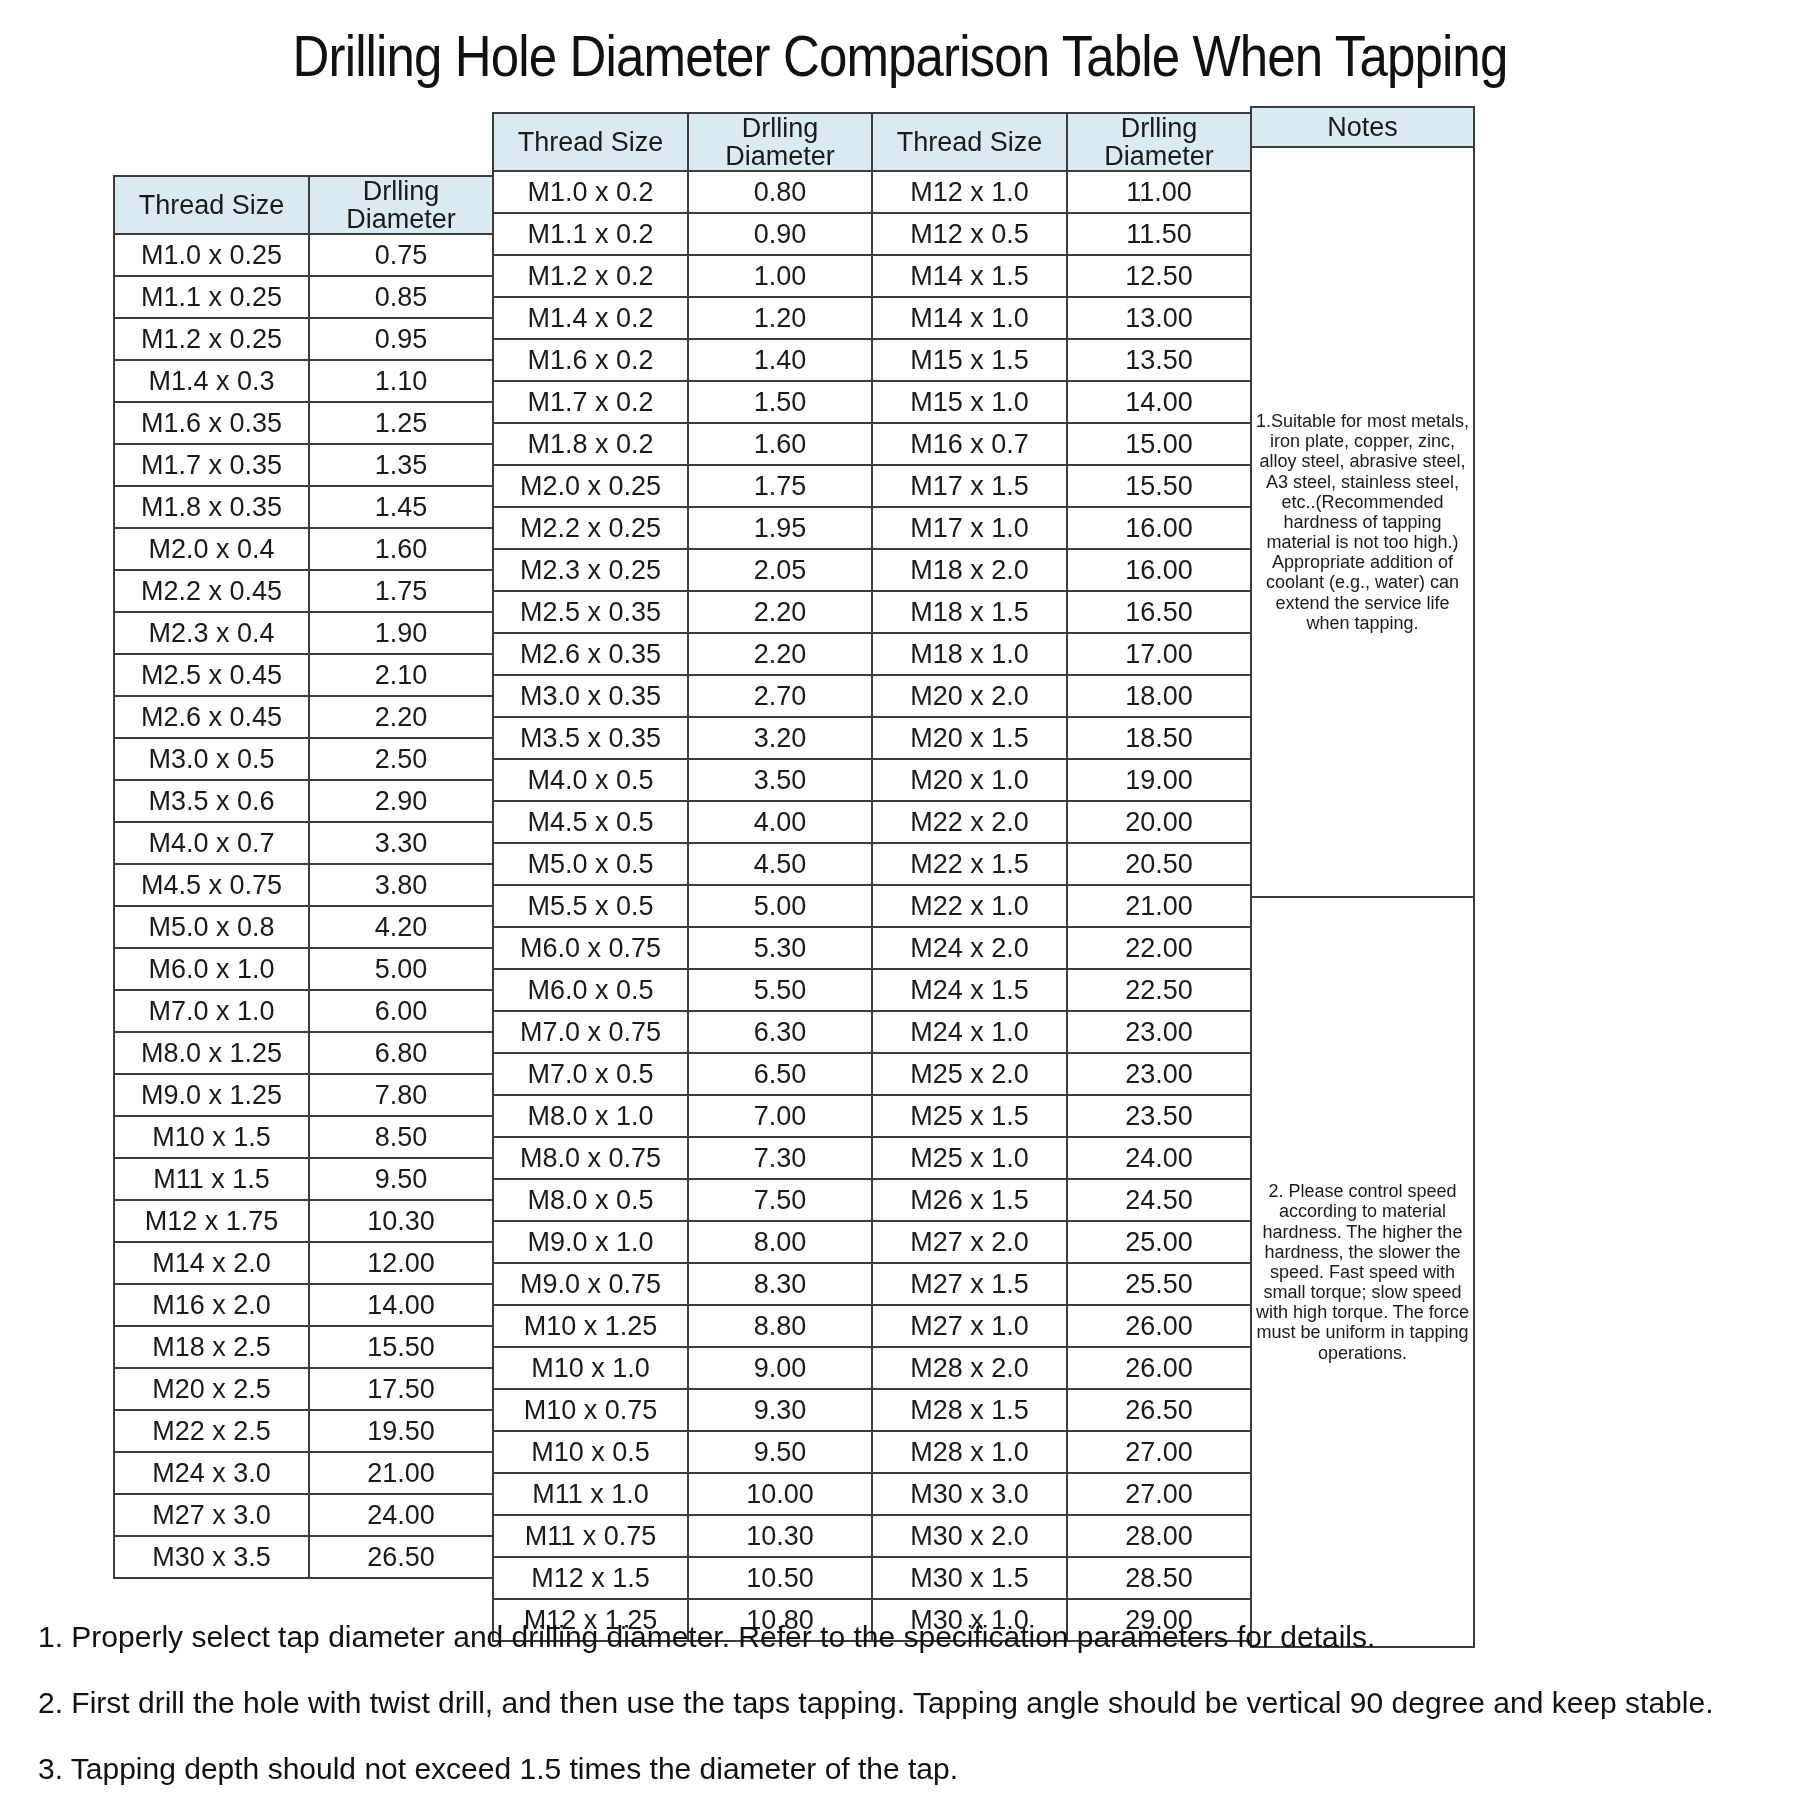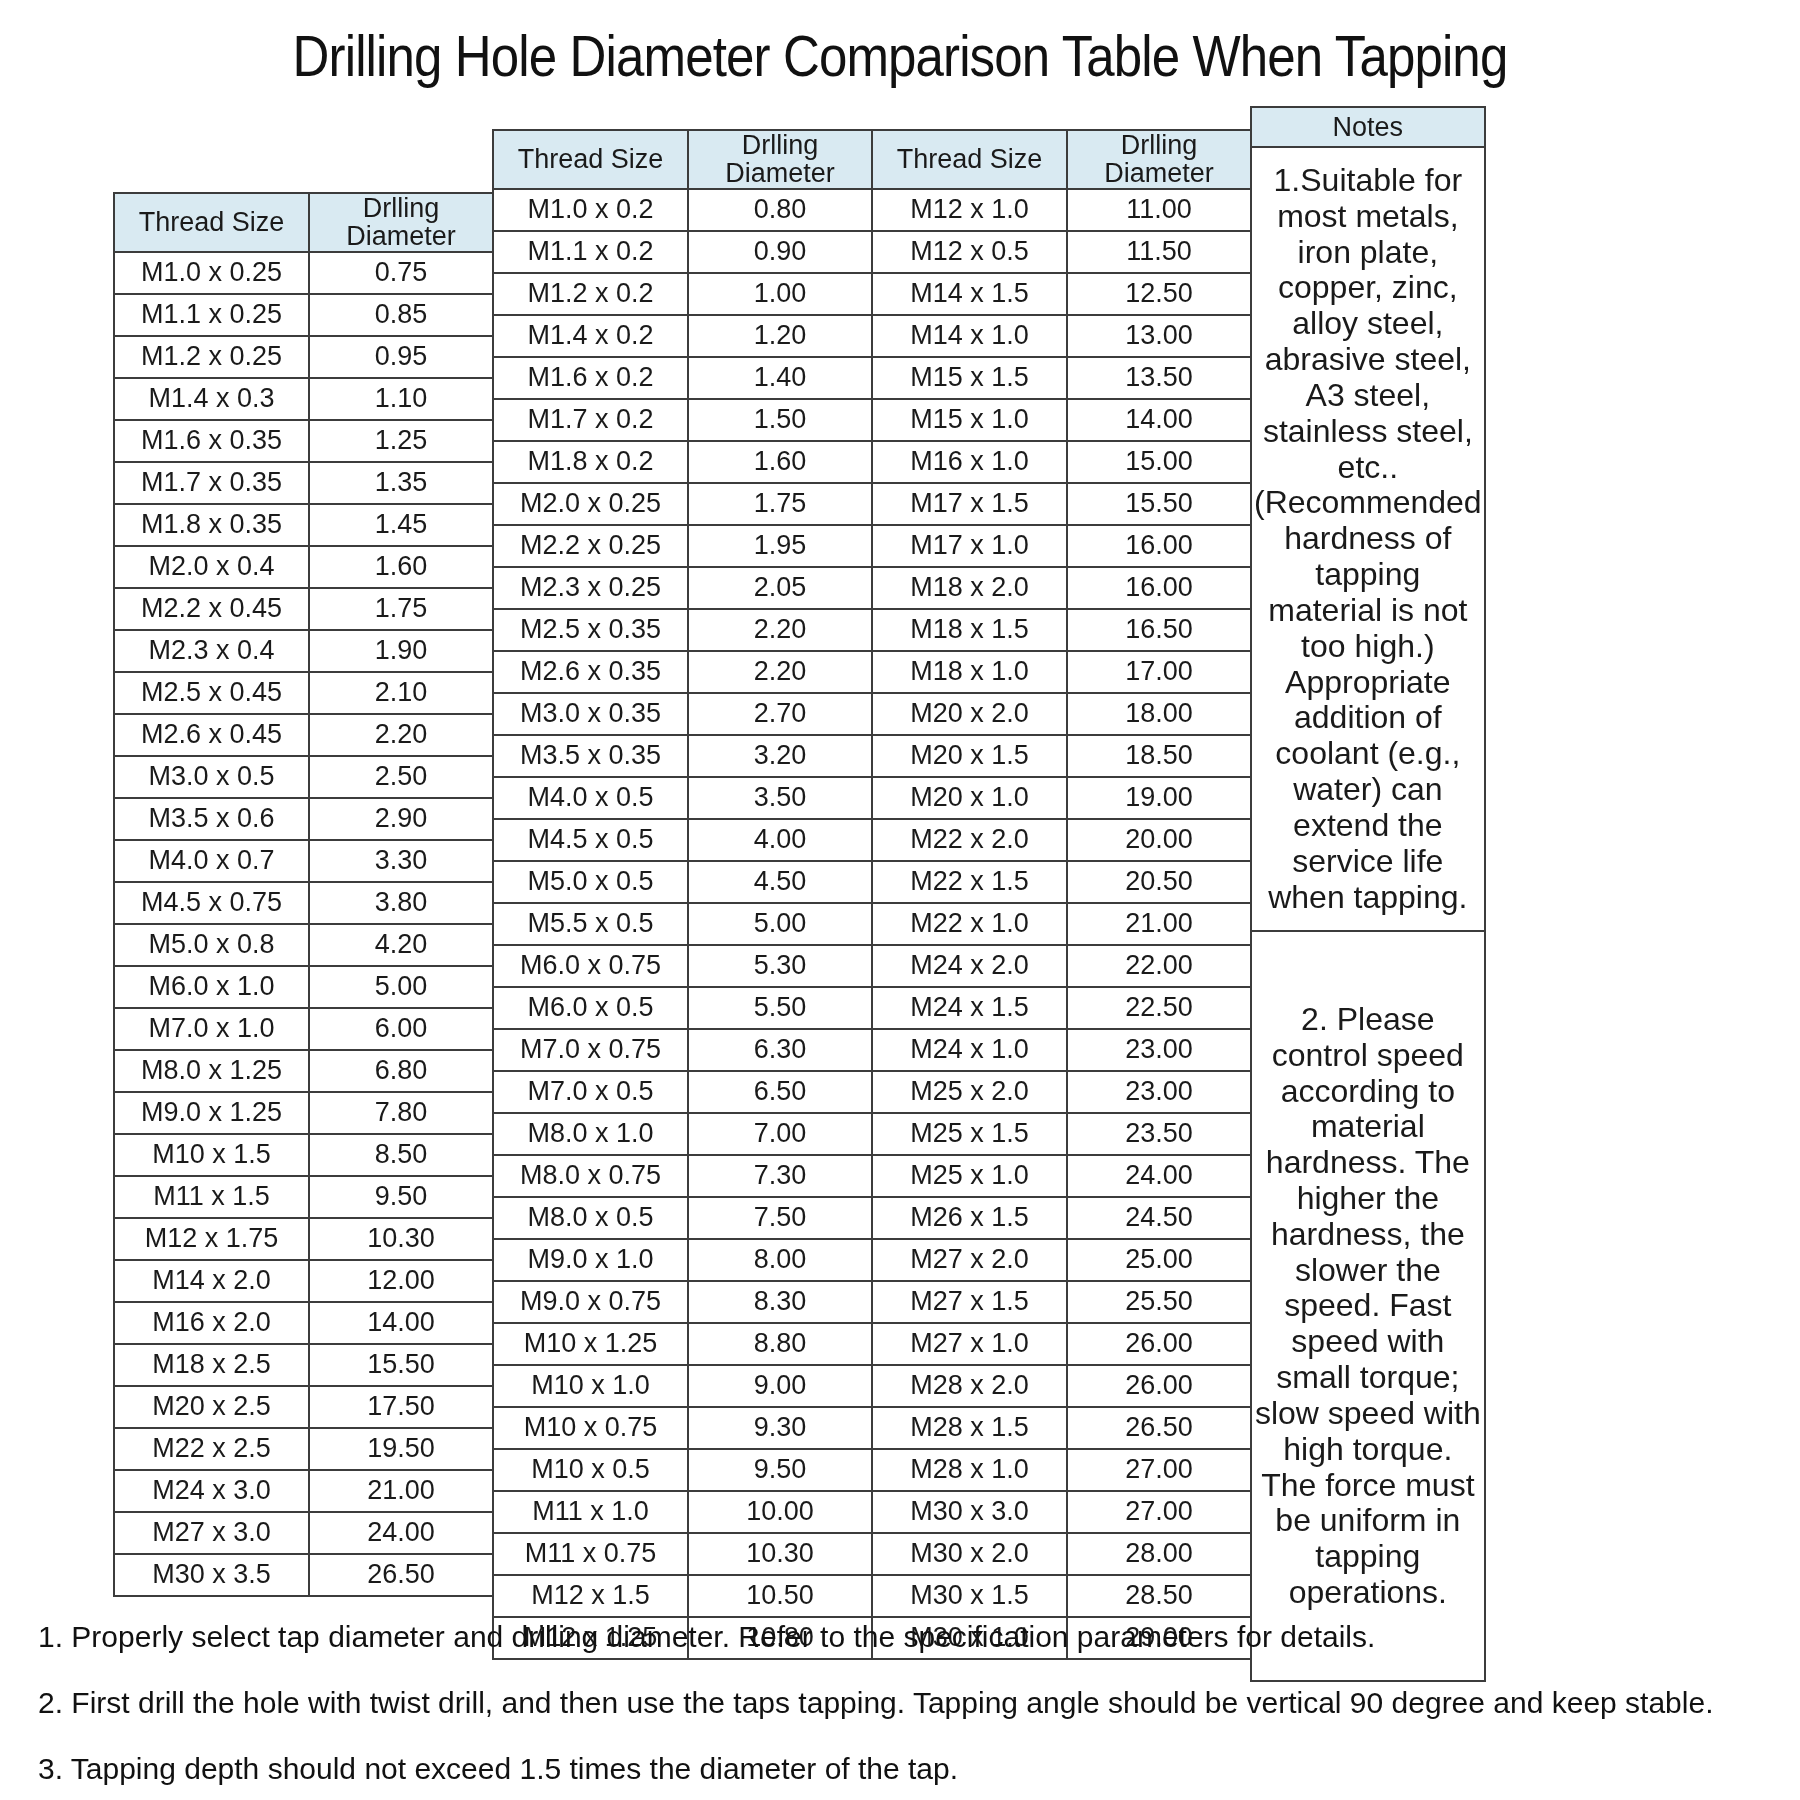"1.Suitable for most metals, iron" .notes-cell { font-size: 32px -> 18px }
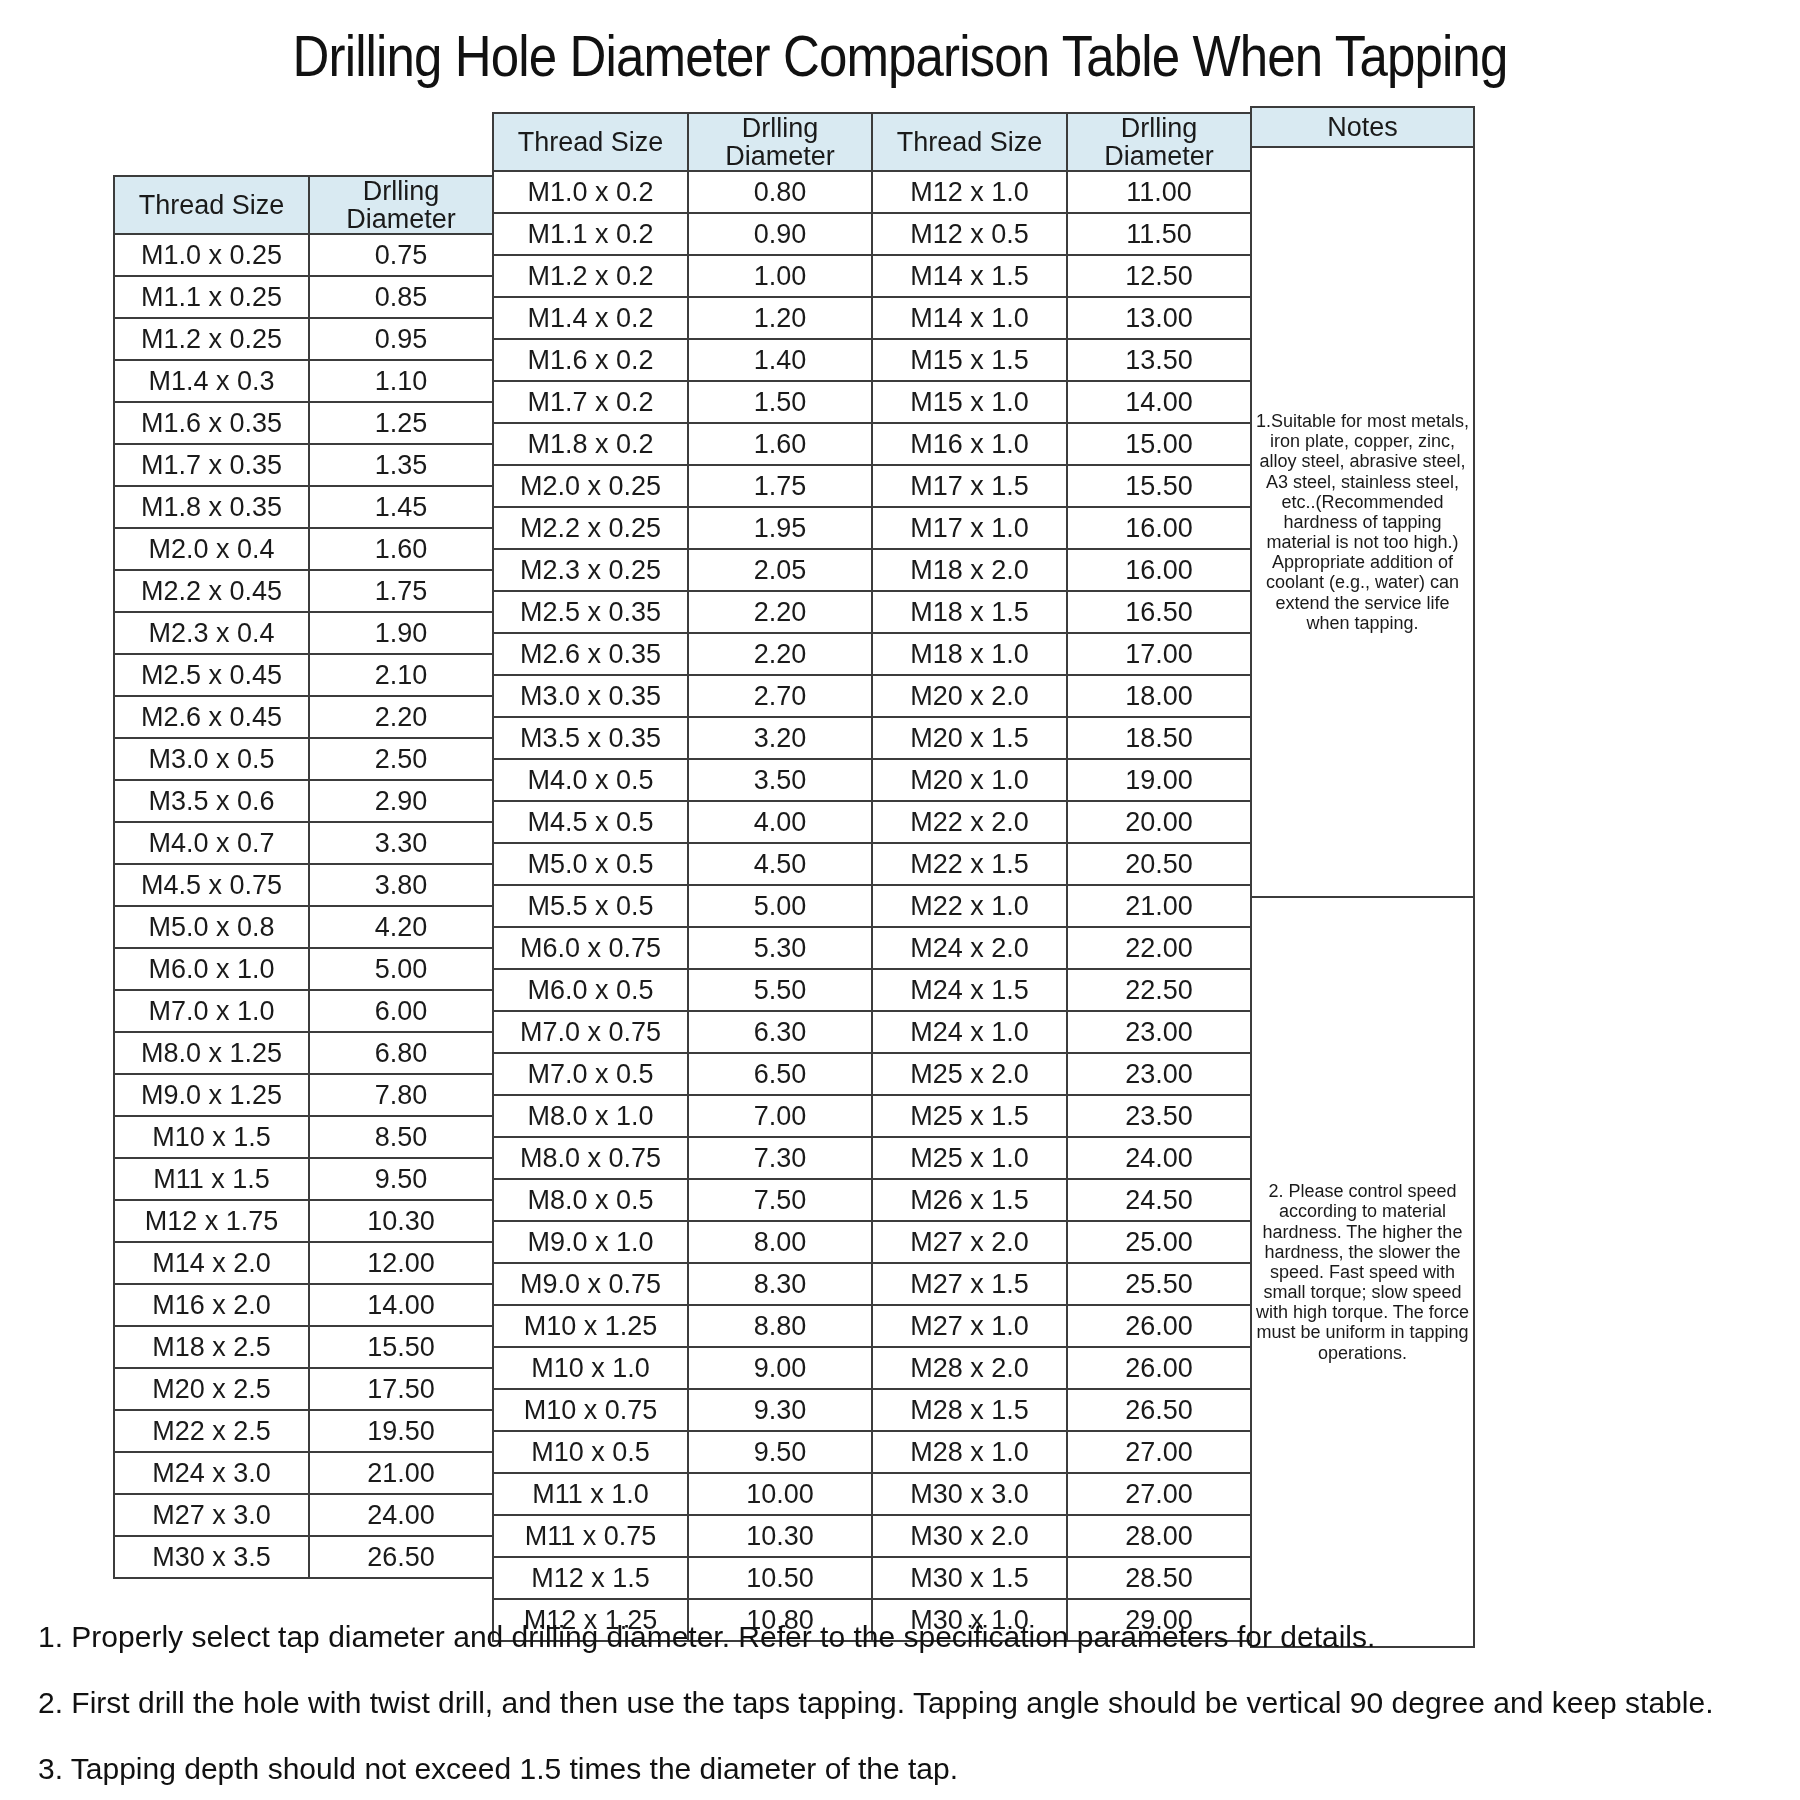"M16 x 1.0" td.col-thread { text: 1.0 -> 0.7 }
